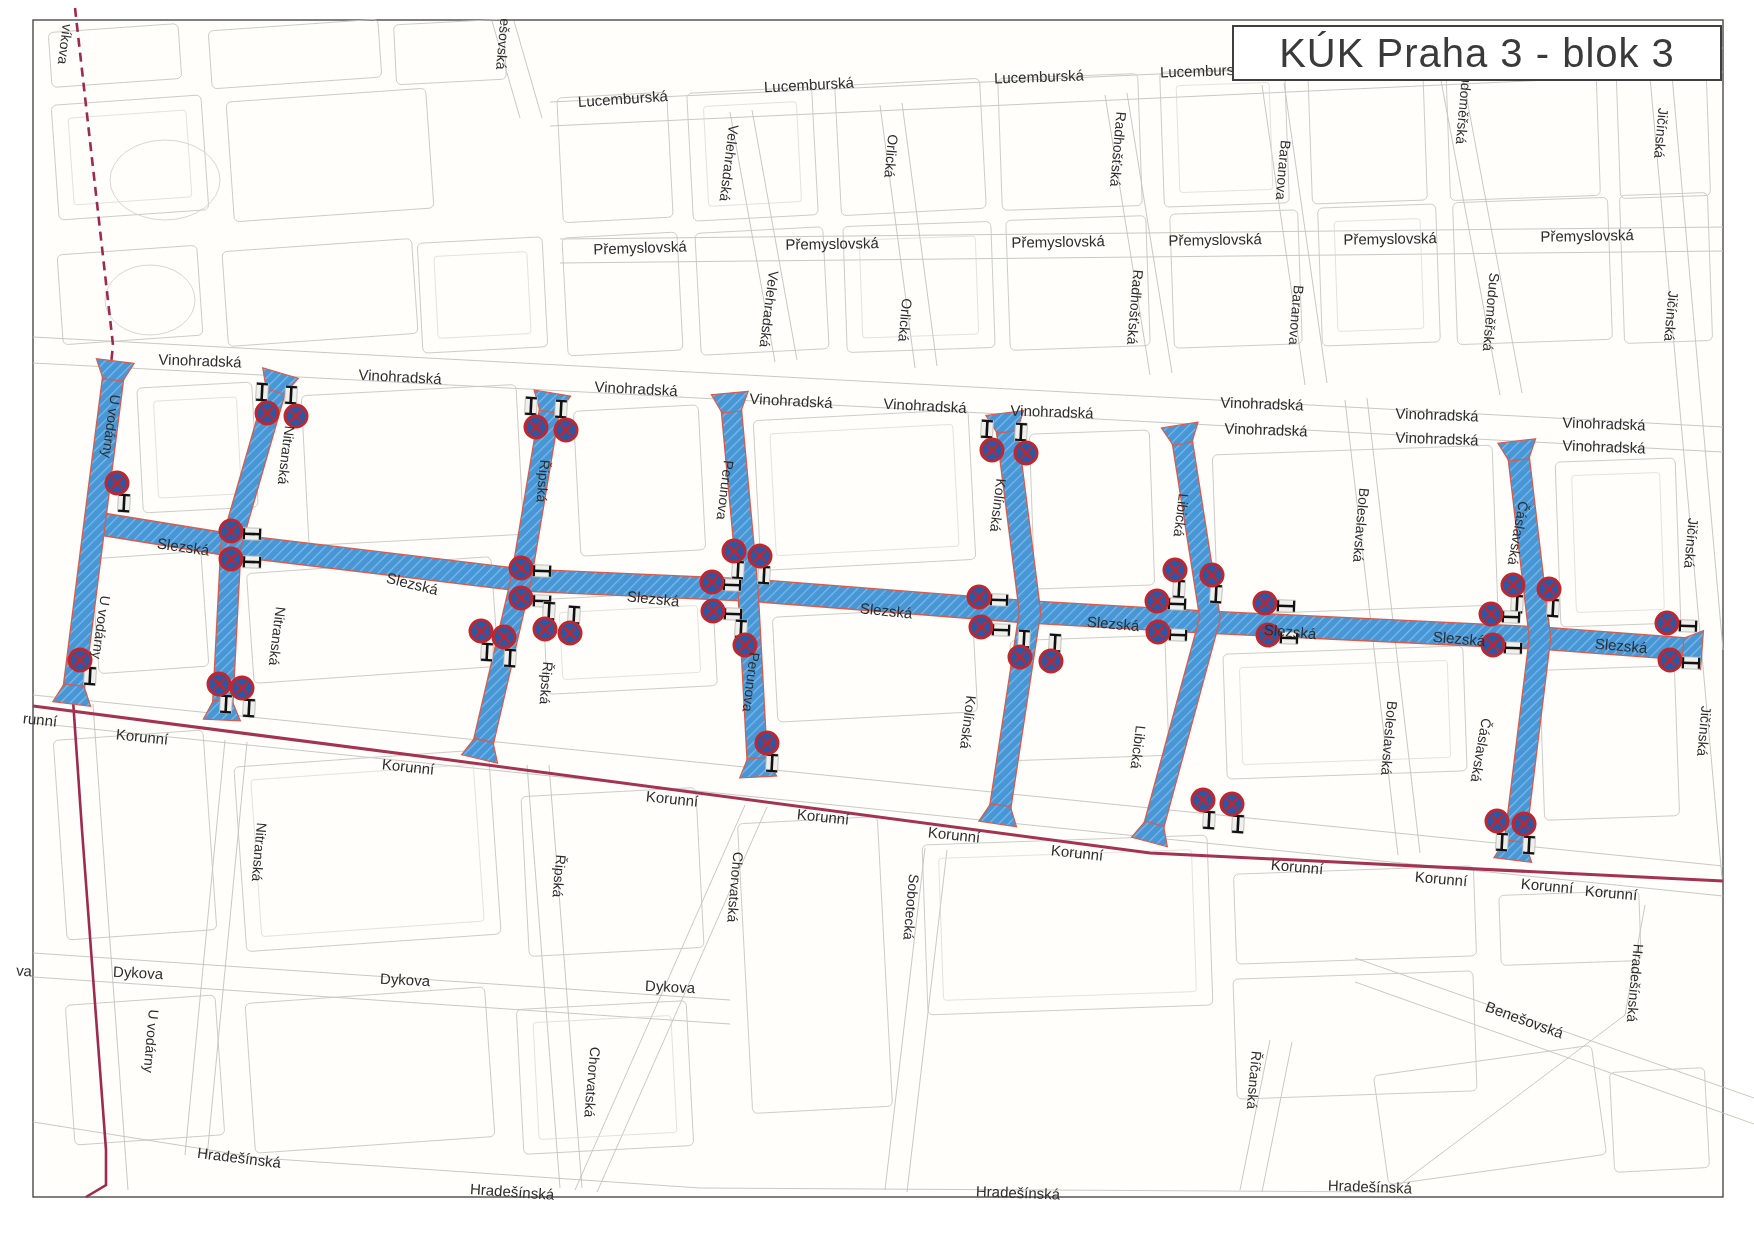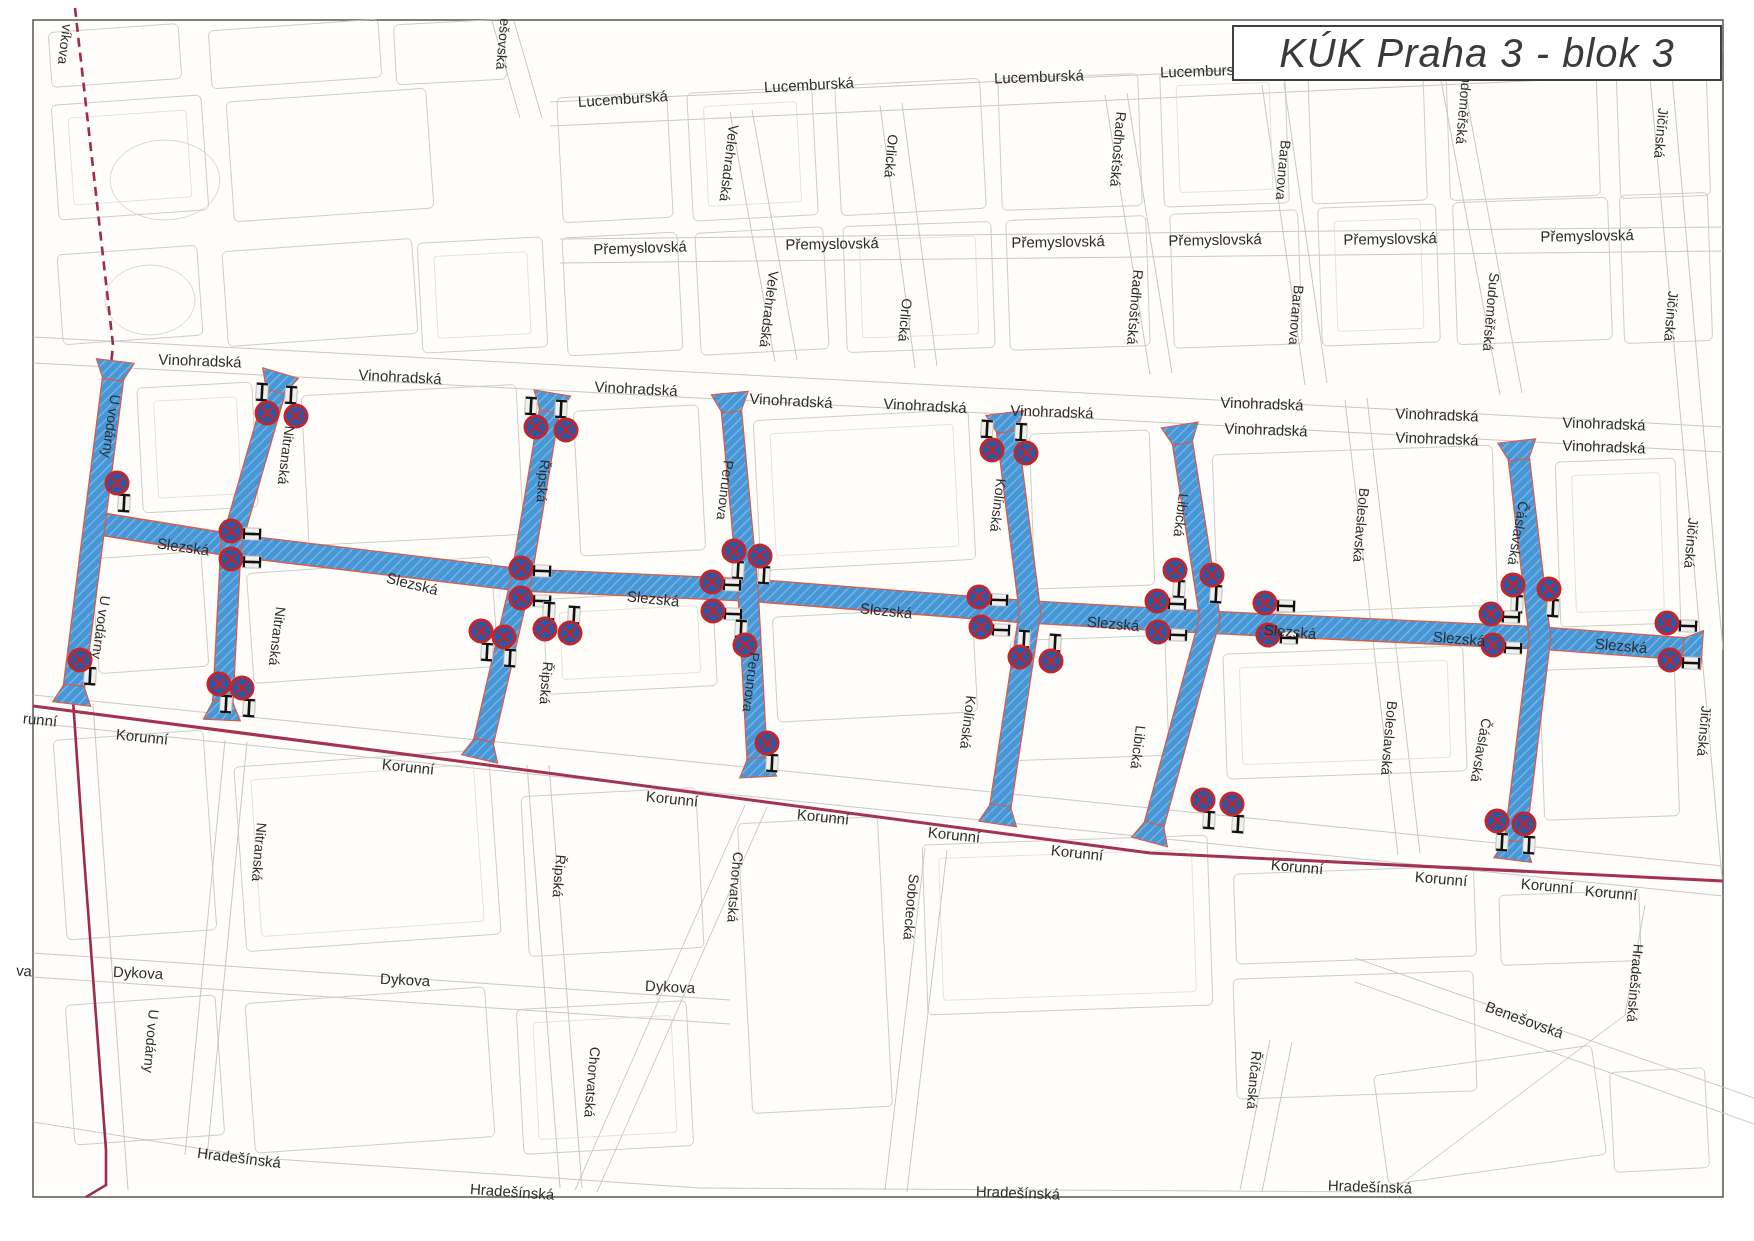"KÚK Praha 3 - blok" .title-box { font-style: italic -> none }
